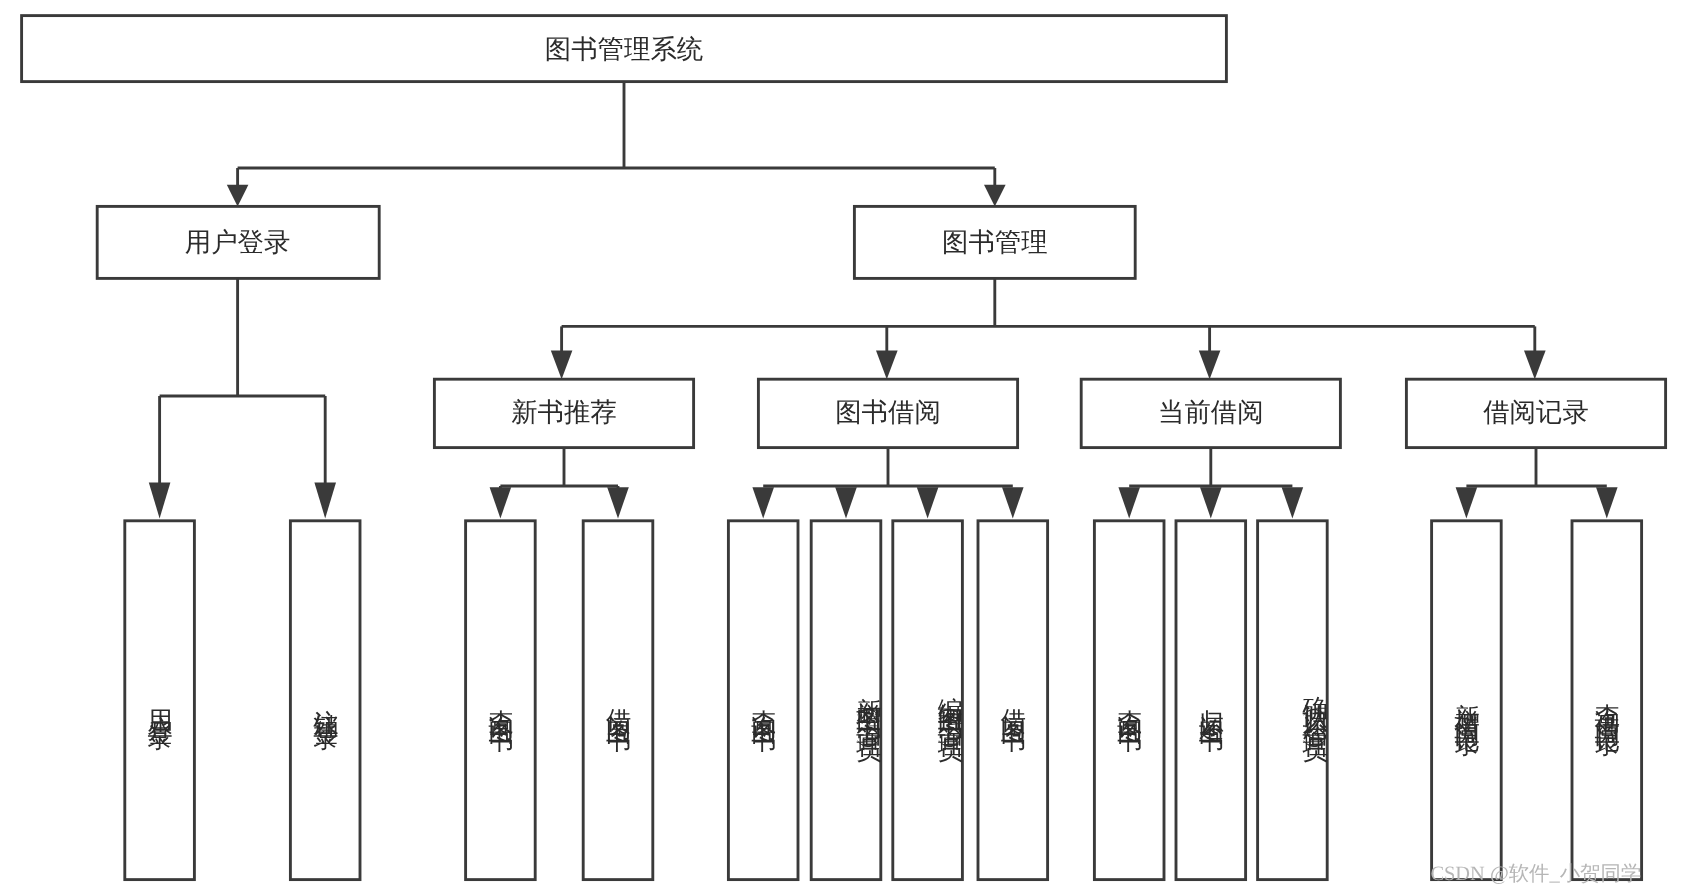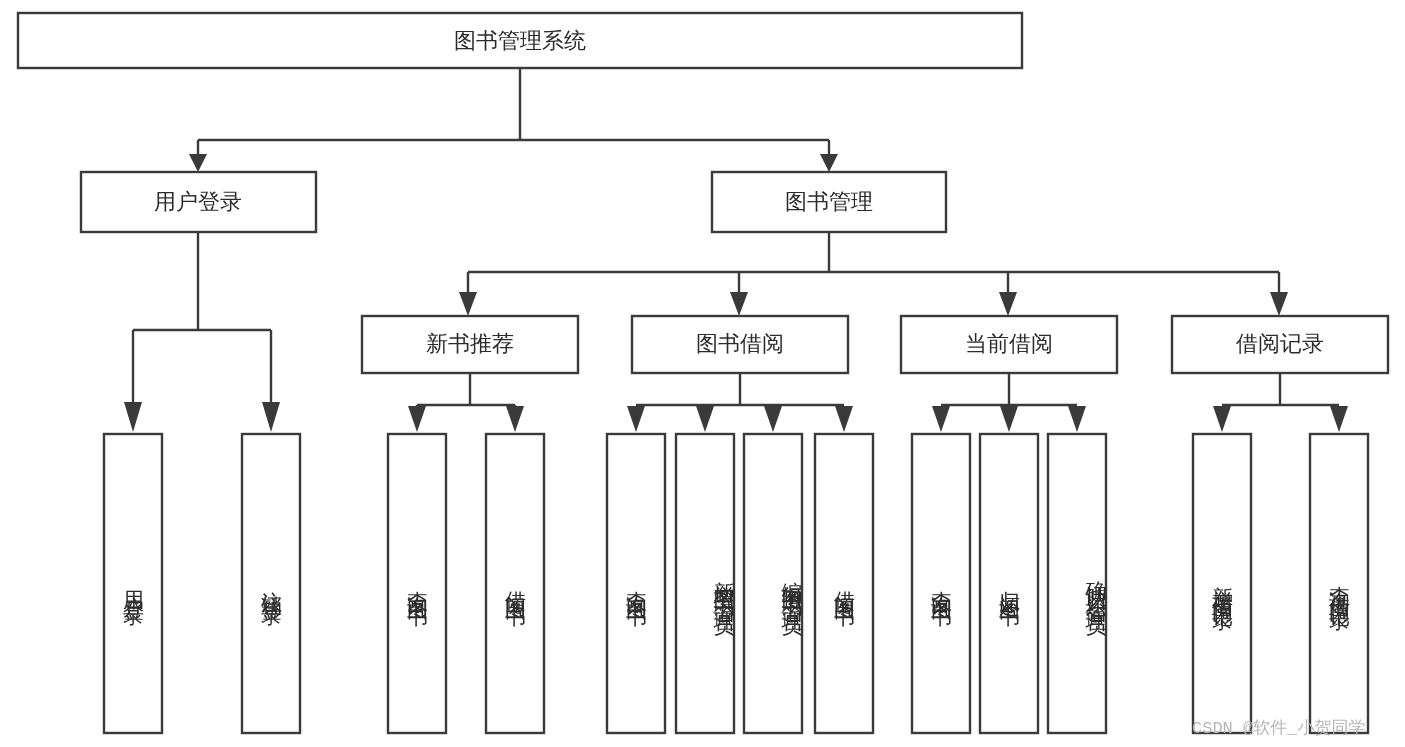"CSDN @软件_小贺同学" .watermark { font-family: Liberation Mono, monospace -> Liberation Serif, serif }
